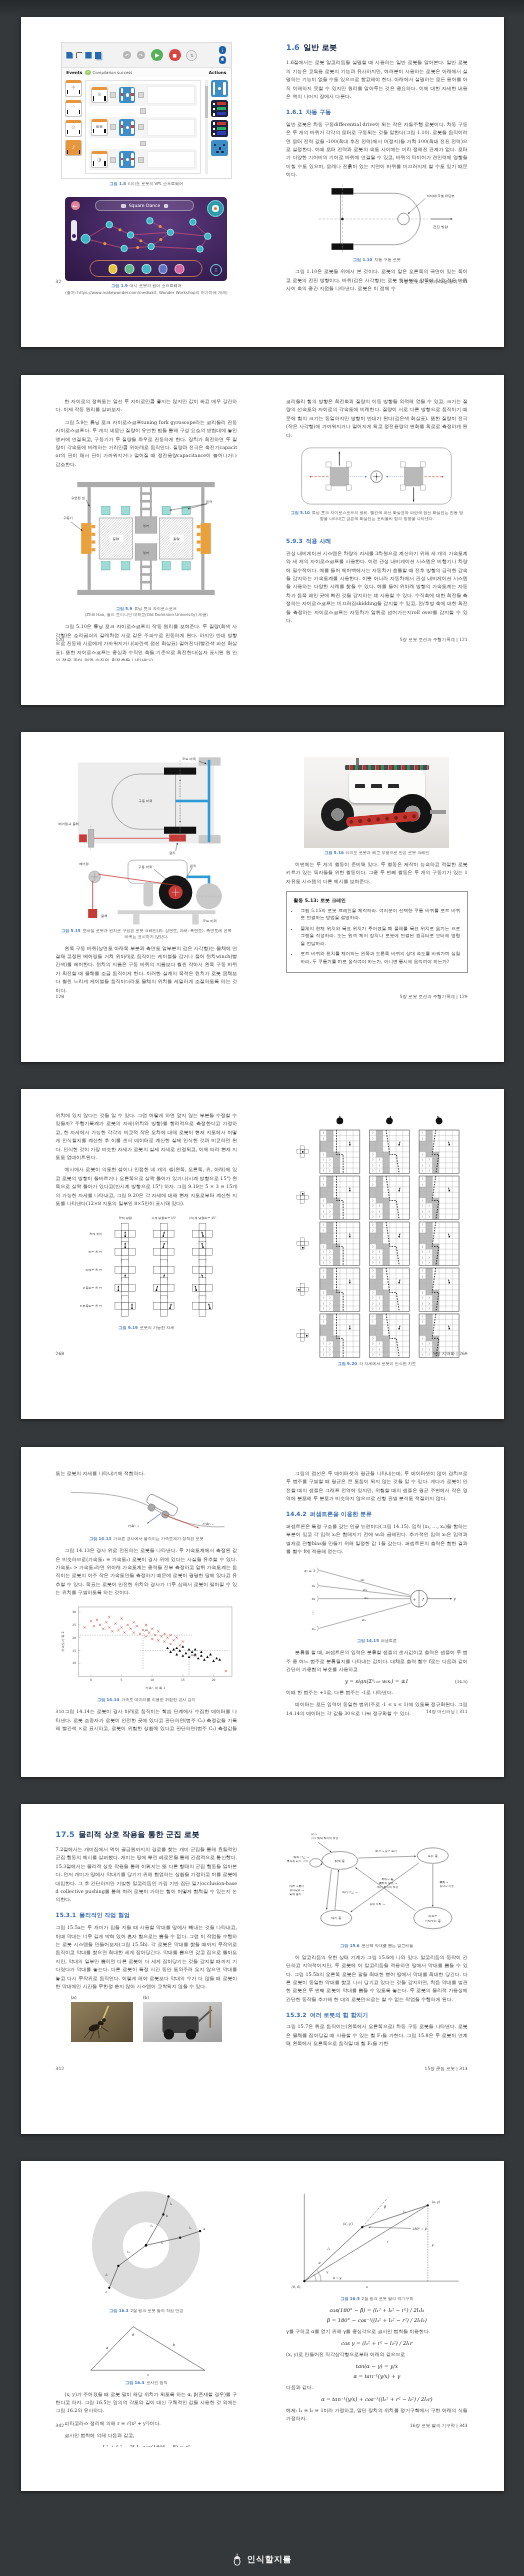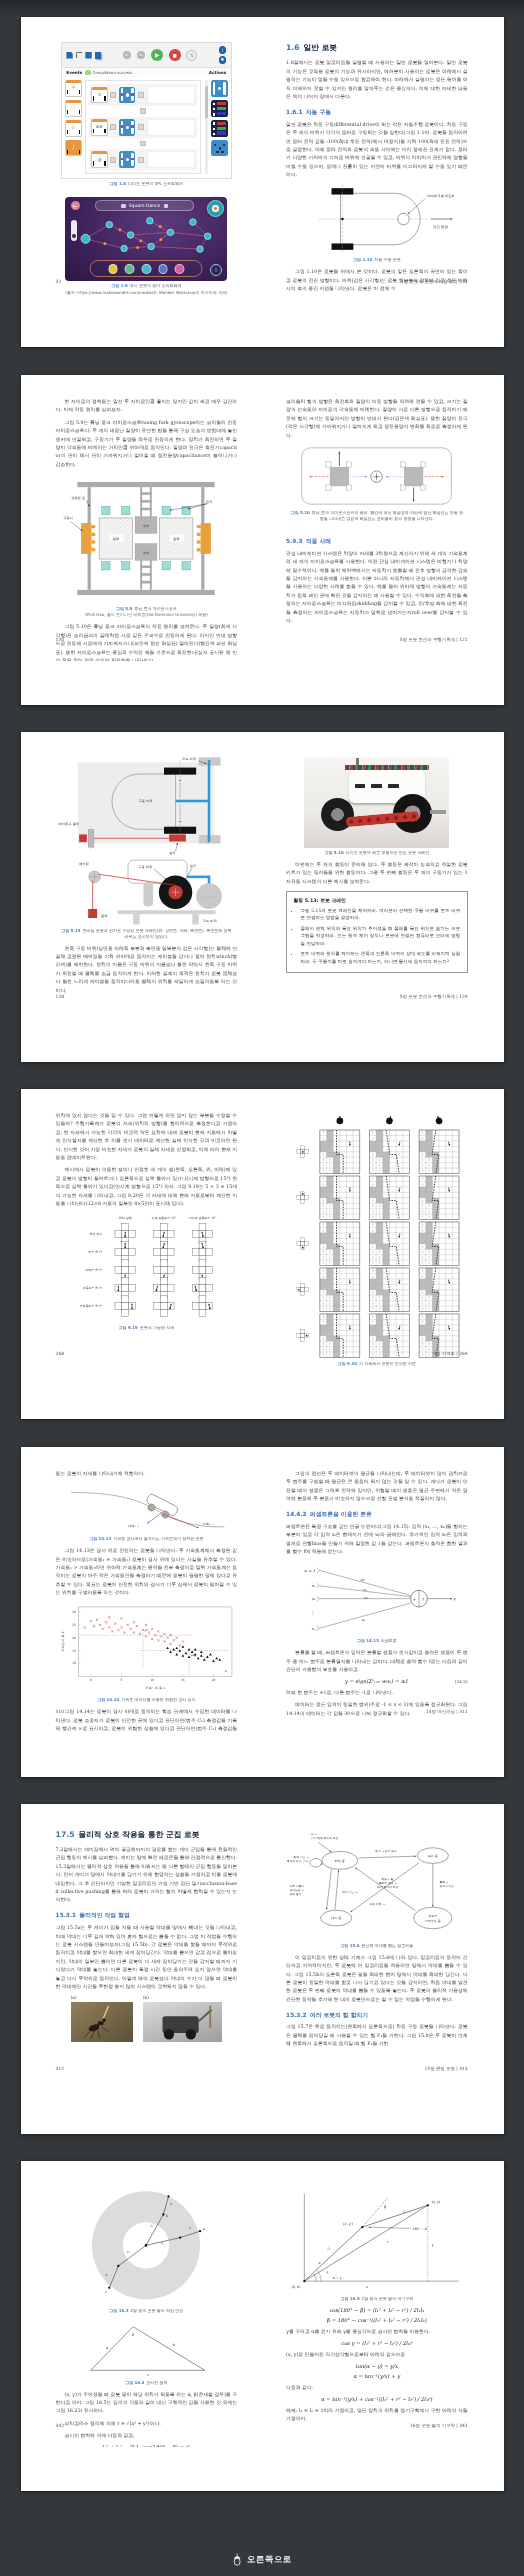"오른쪽으로" span.ptext { text: 오른쪽으로 -> 인식할지를 }
